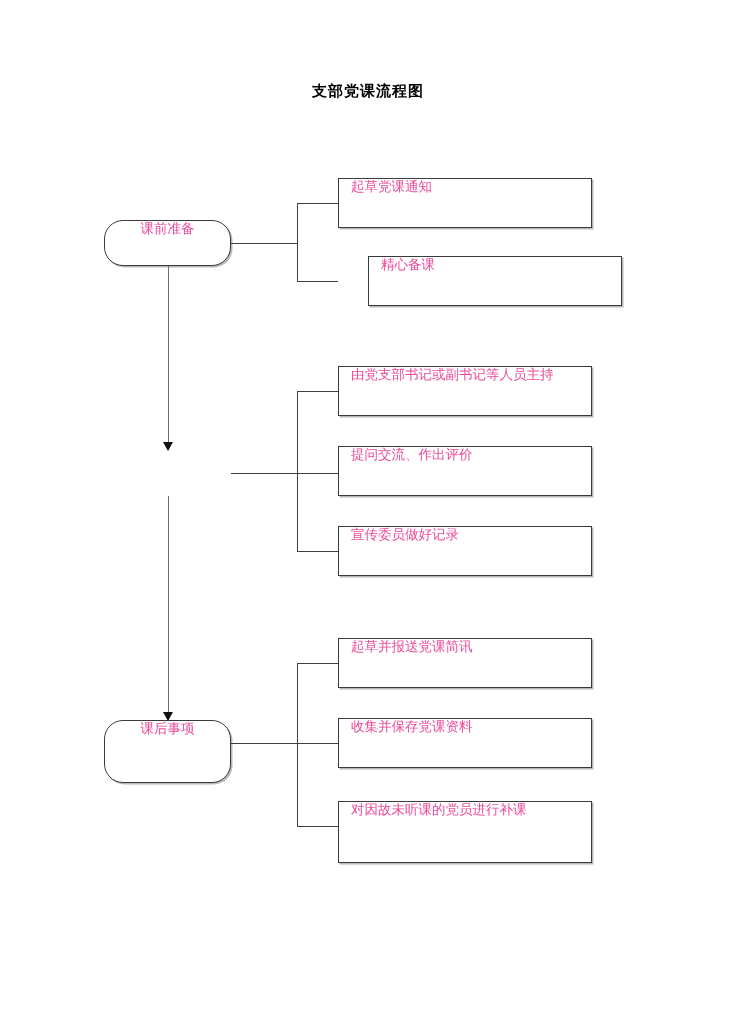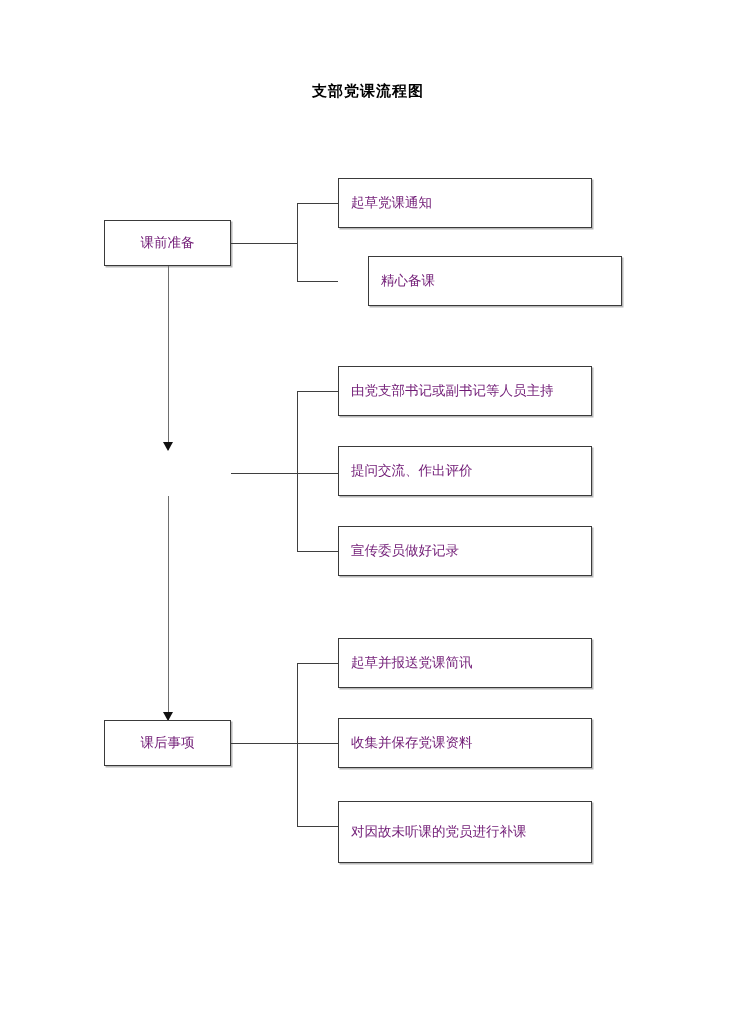"起草党课通知" .node { align-items: center -> flex-start; color: #701a75 -> #ec4899 }
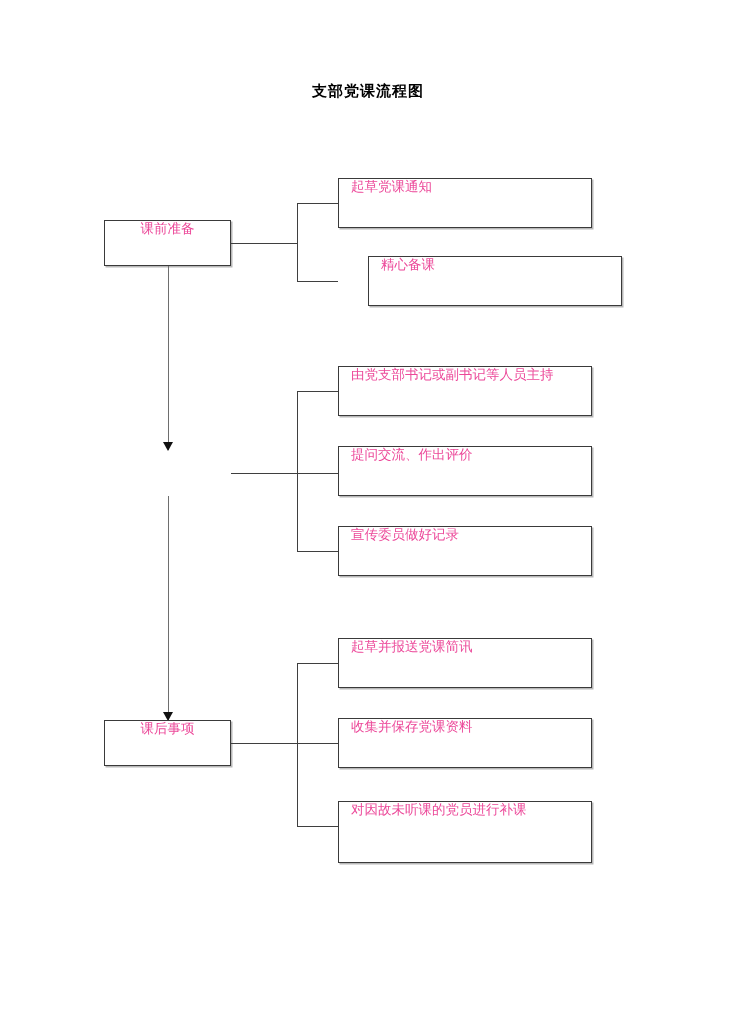"课前准备" .node.stage { border-radius: none -> 19px }
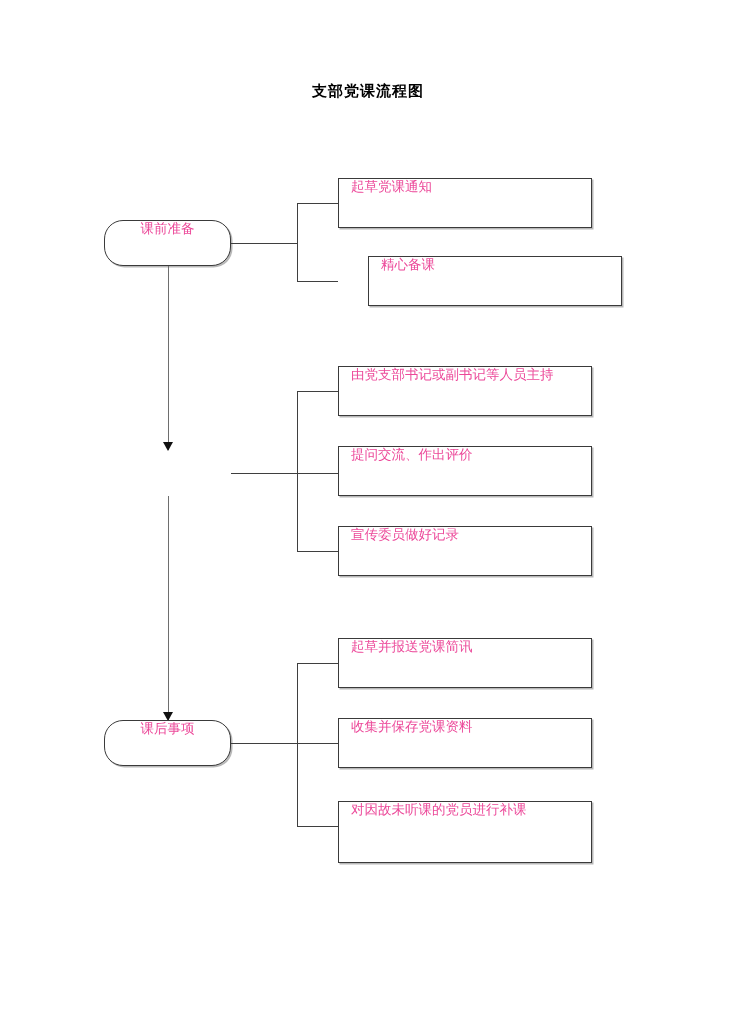"课后事项" div.node { height: 46px -> 63px }
